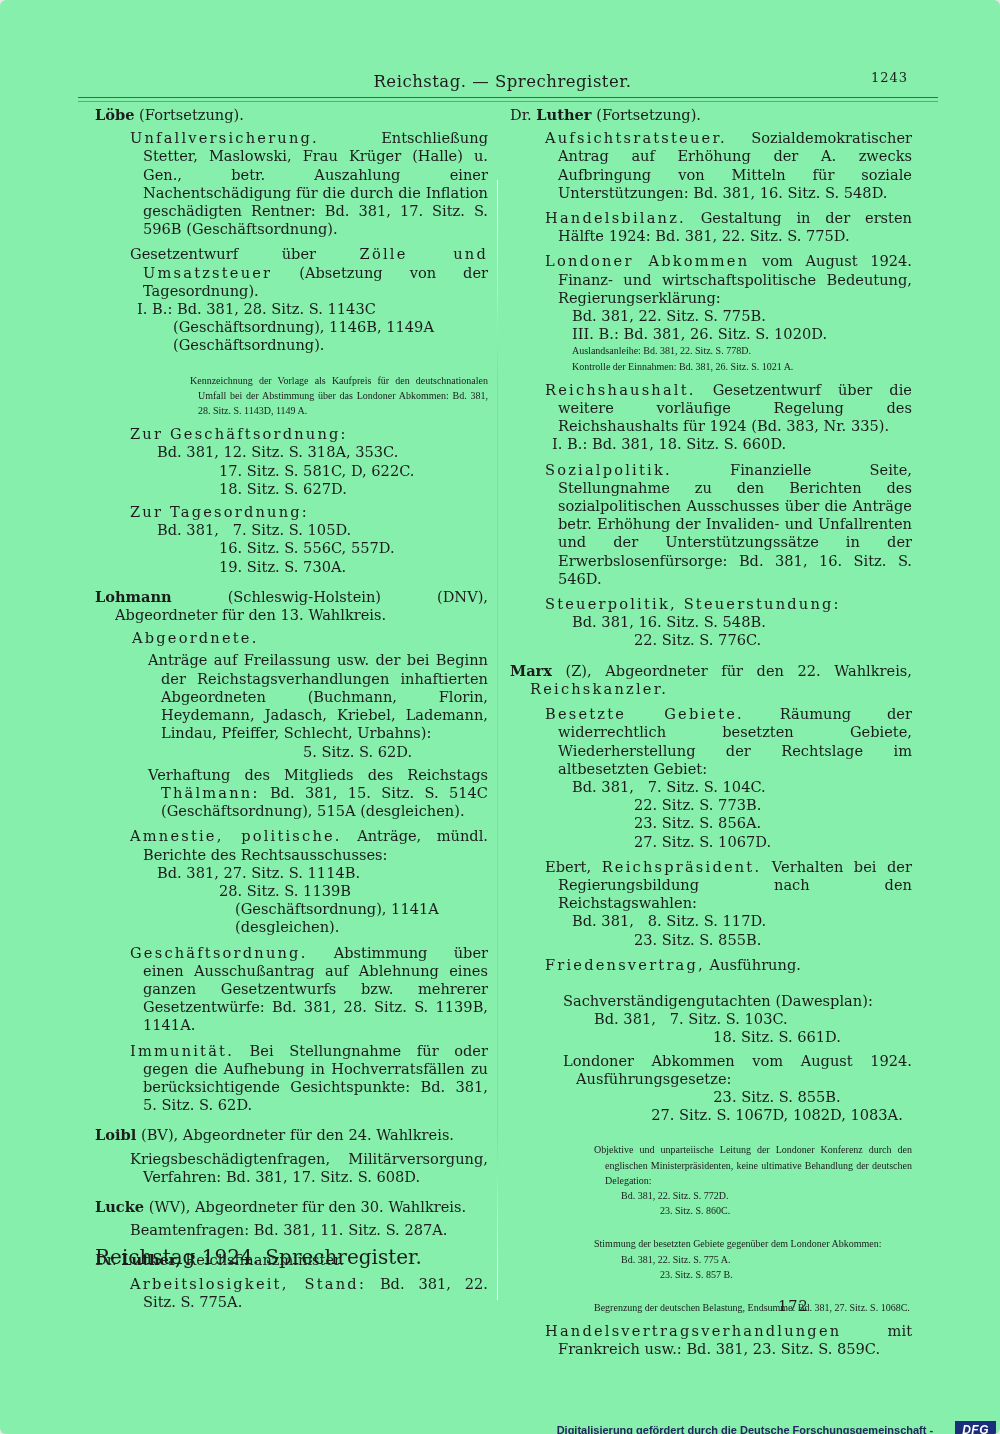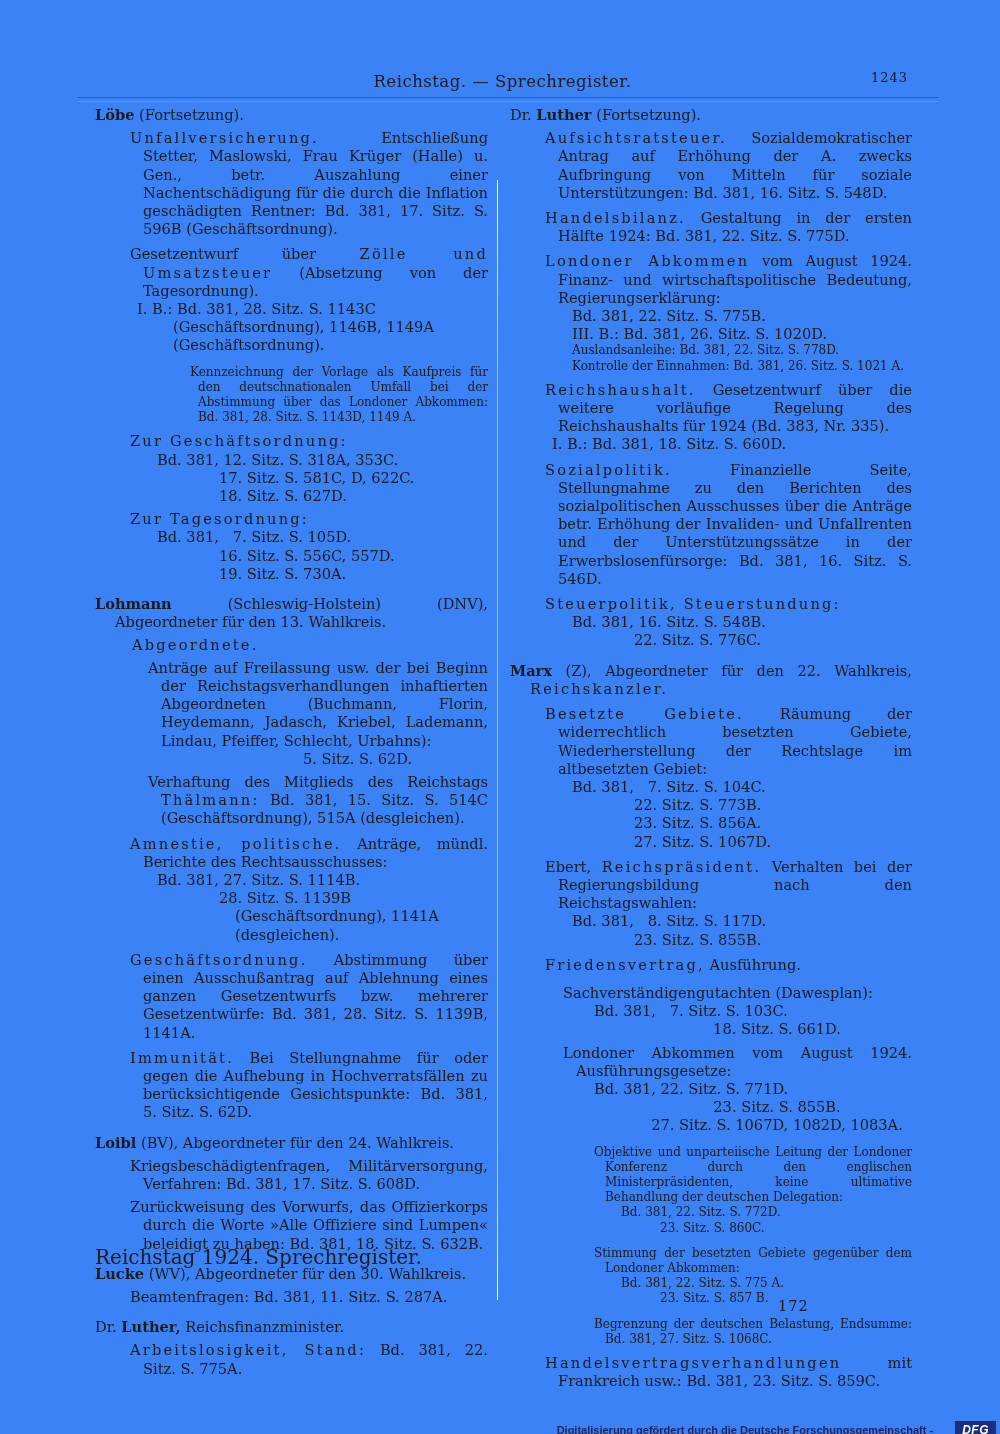"Reichstag. — Sprechregister." .page { background: #3b82f6 -> #86efac; border-radius: none -> 6px }
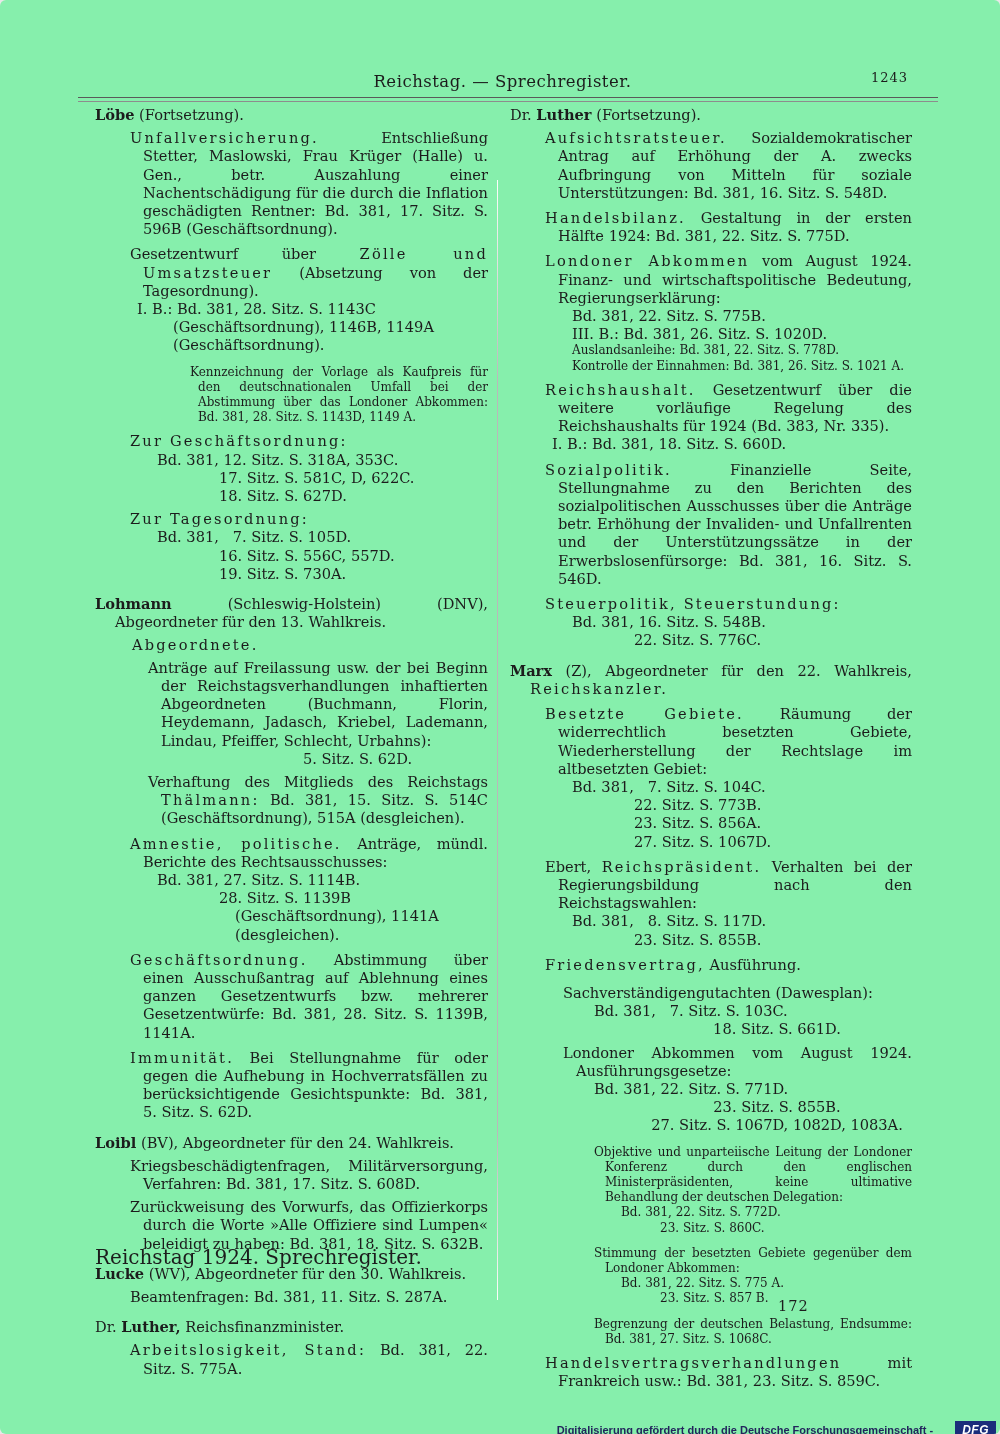"Auslandsanleihe: Bd. 381, 22. Sitz." .petit { font-family: none -> Liberation Serif, serif; font-size: 12px -> 10px }
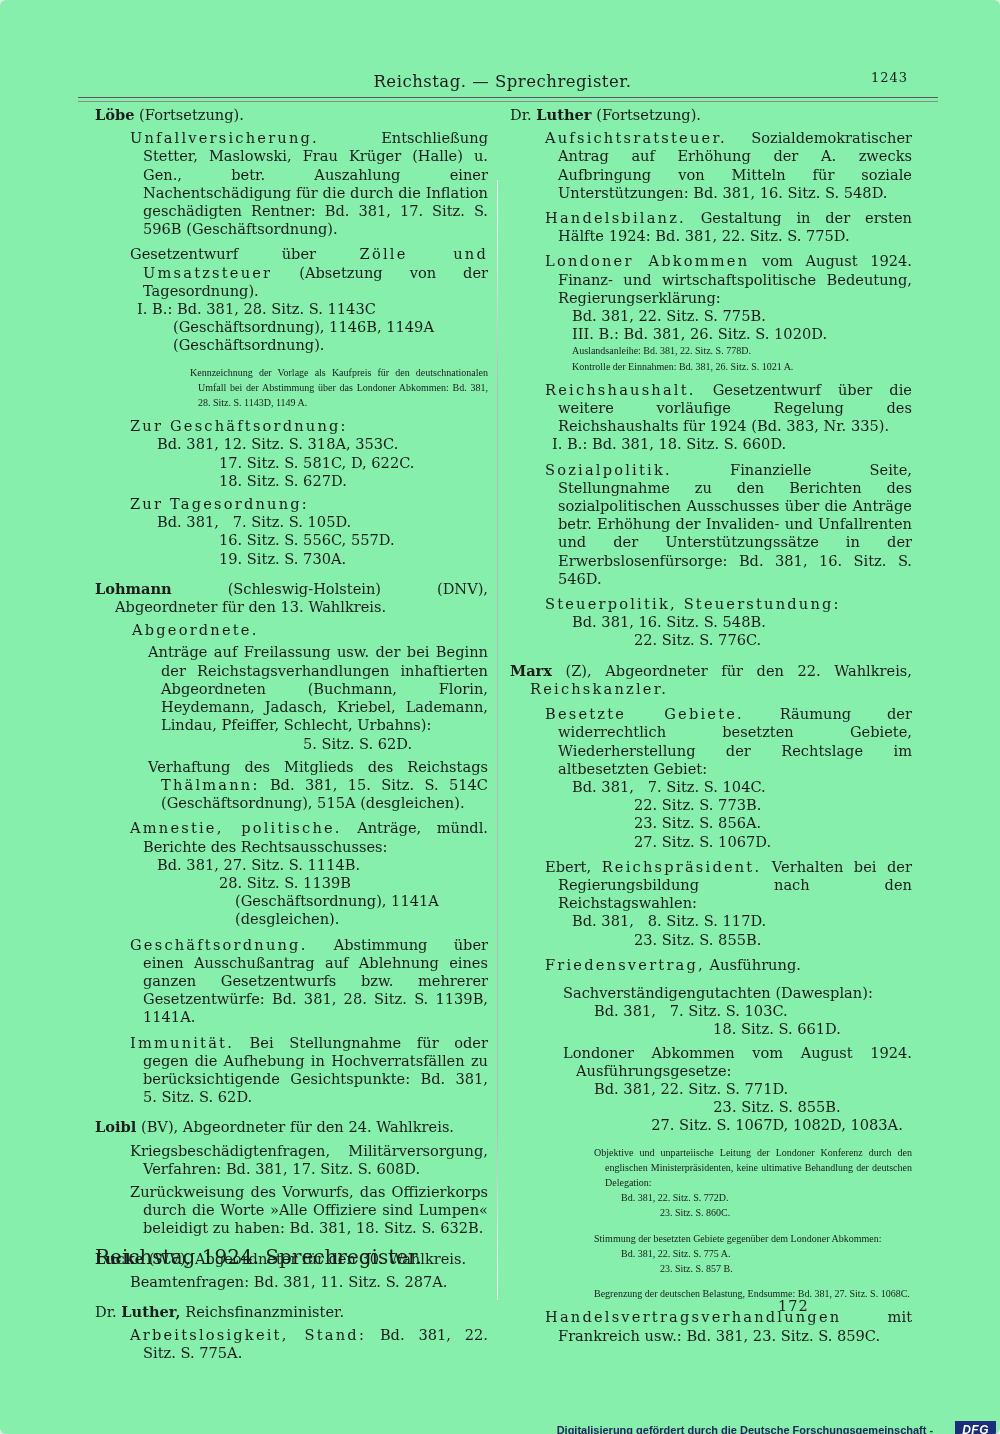"Kennzeichnung der Vorlage als Kaufpreis" .mt2 { margin-top: 10px -> 18px }
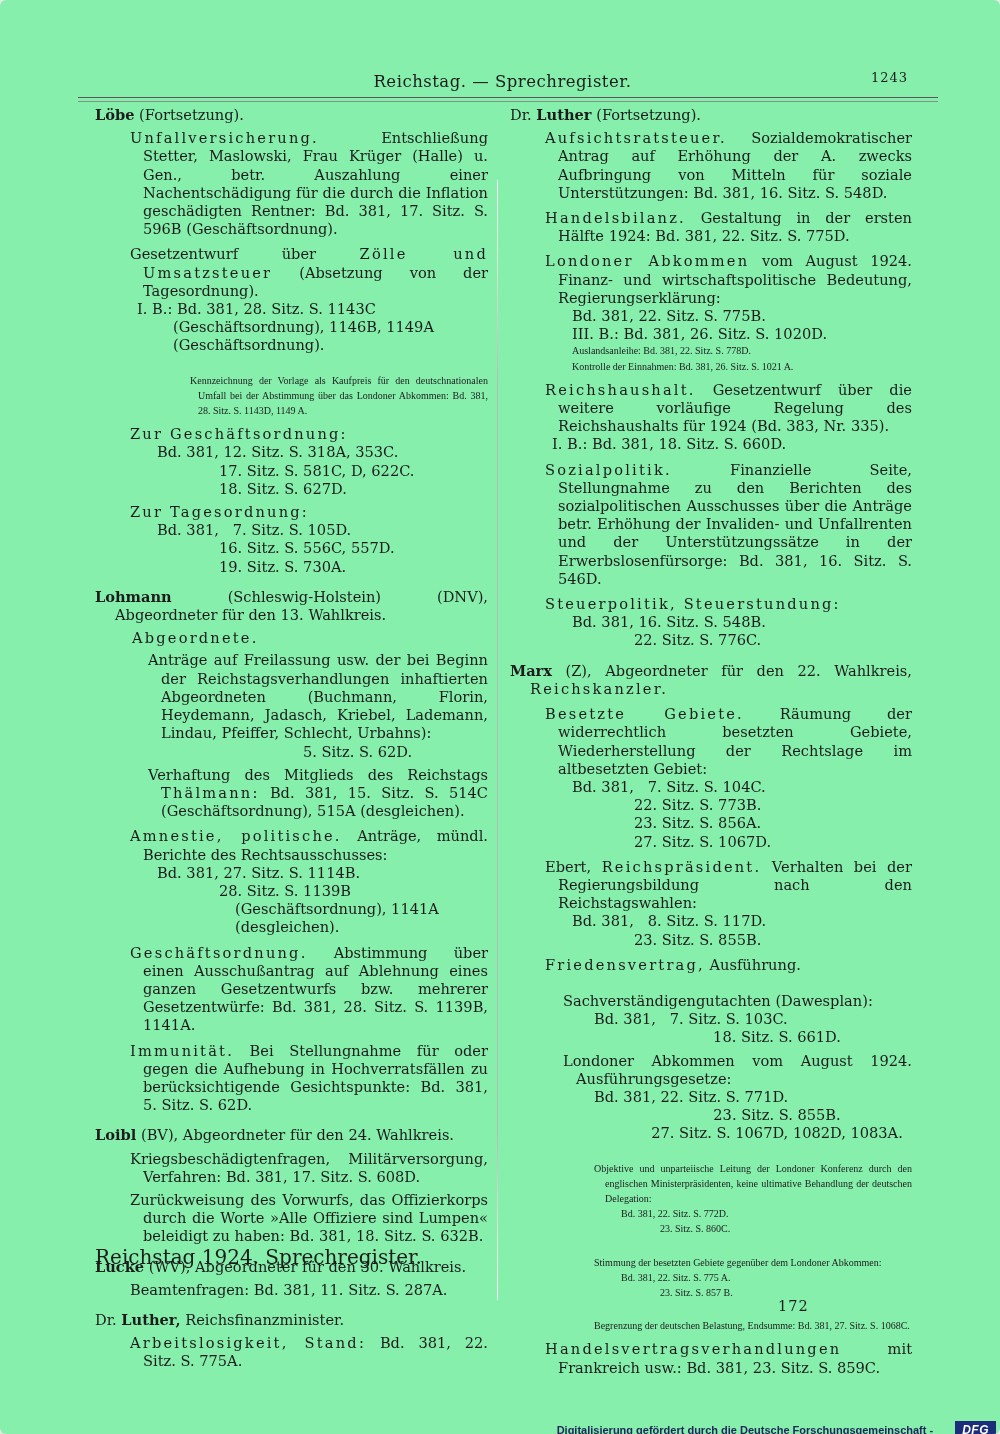"Bd. 381, 22. Sitz. S. 771D." p.ln { html: <p><span>Bd. 381, 22. Sitz. S. 771D.</span></p> -> none }
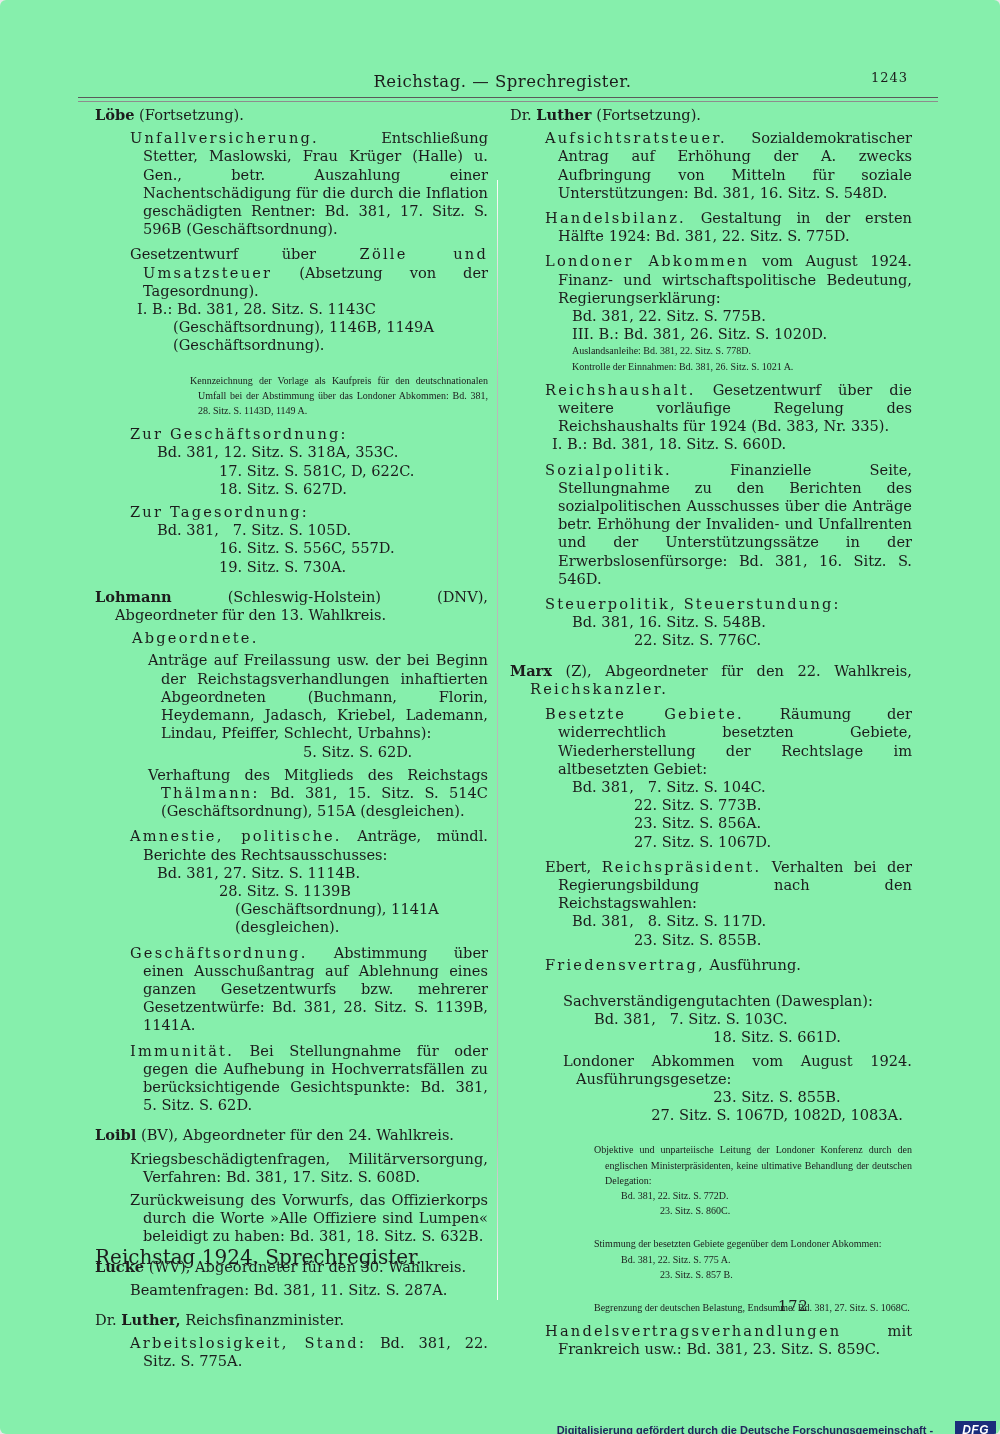"Zurückweisung des Vorwurfs, das" p.ln { html: <p><span>Zurückweisung des Vorwurfs, das Offizierkorps durch die Worte »Alle Offiziere sind Lumpen« beleidigt zu haben: Bd. 381, 18. Sitz. S. 632B.</span></p> -> none }
